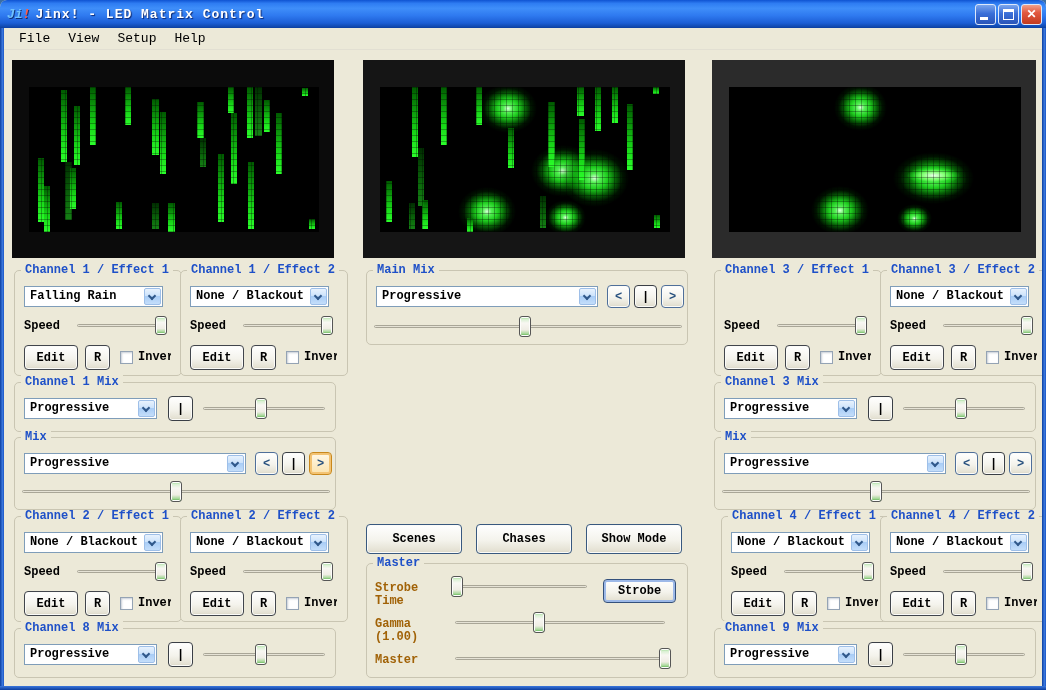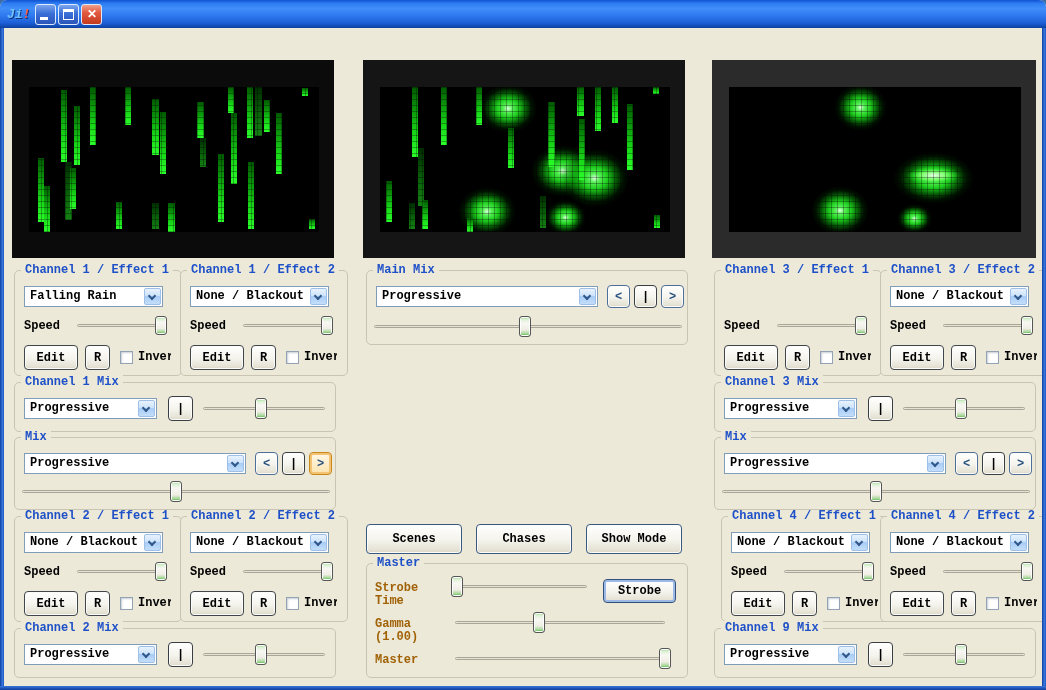"Jinx! - LED Matrix Control" span.title-text { html: none -> <span>Jinx! - LED Matrix Control</span> }
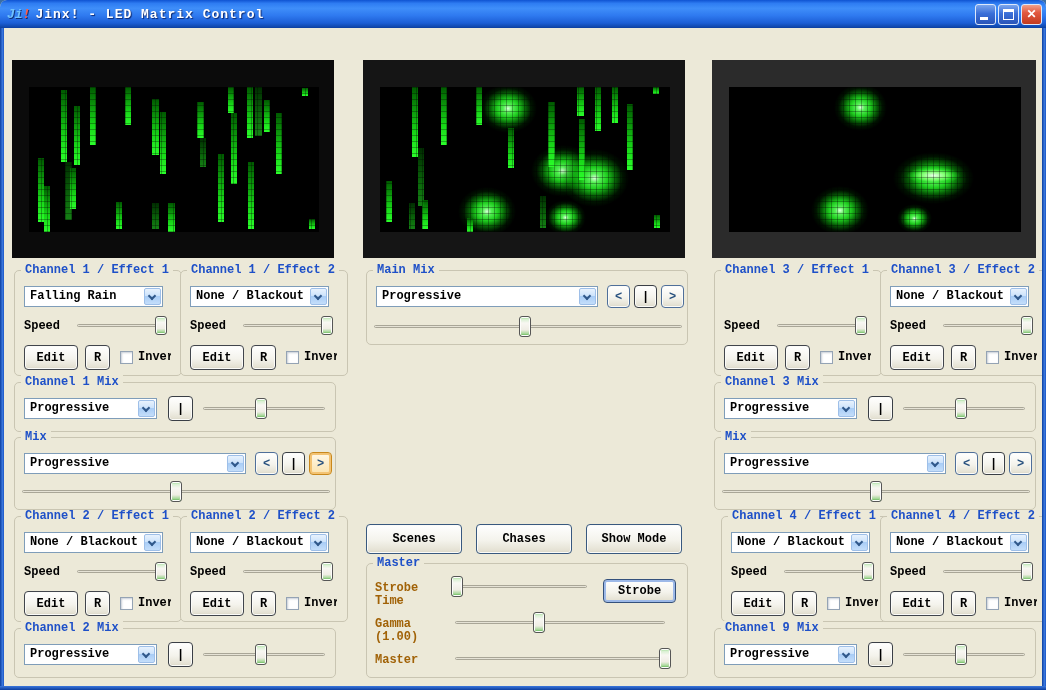"File" div.menubar { html: none -> <div> <span>File</span> <span>View</span> <span>Setup</span> <span>Help</span> </div> }
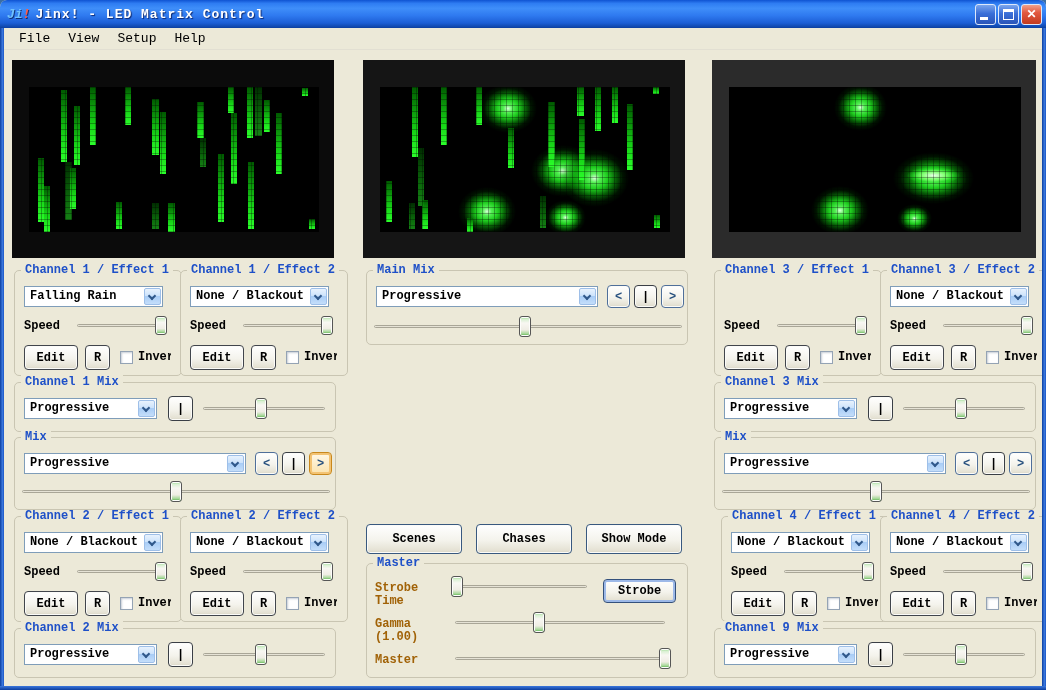"Channel 2 Mix" span.gb-title { text: 2 -> 8 }
